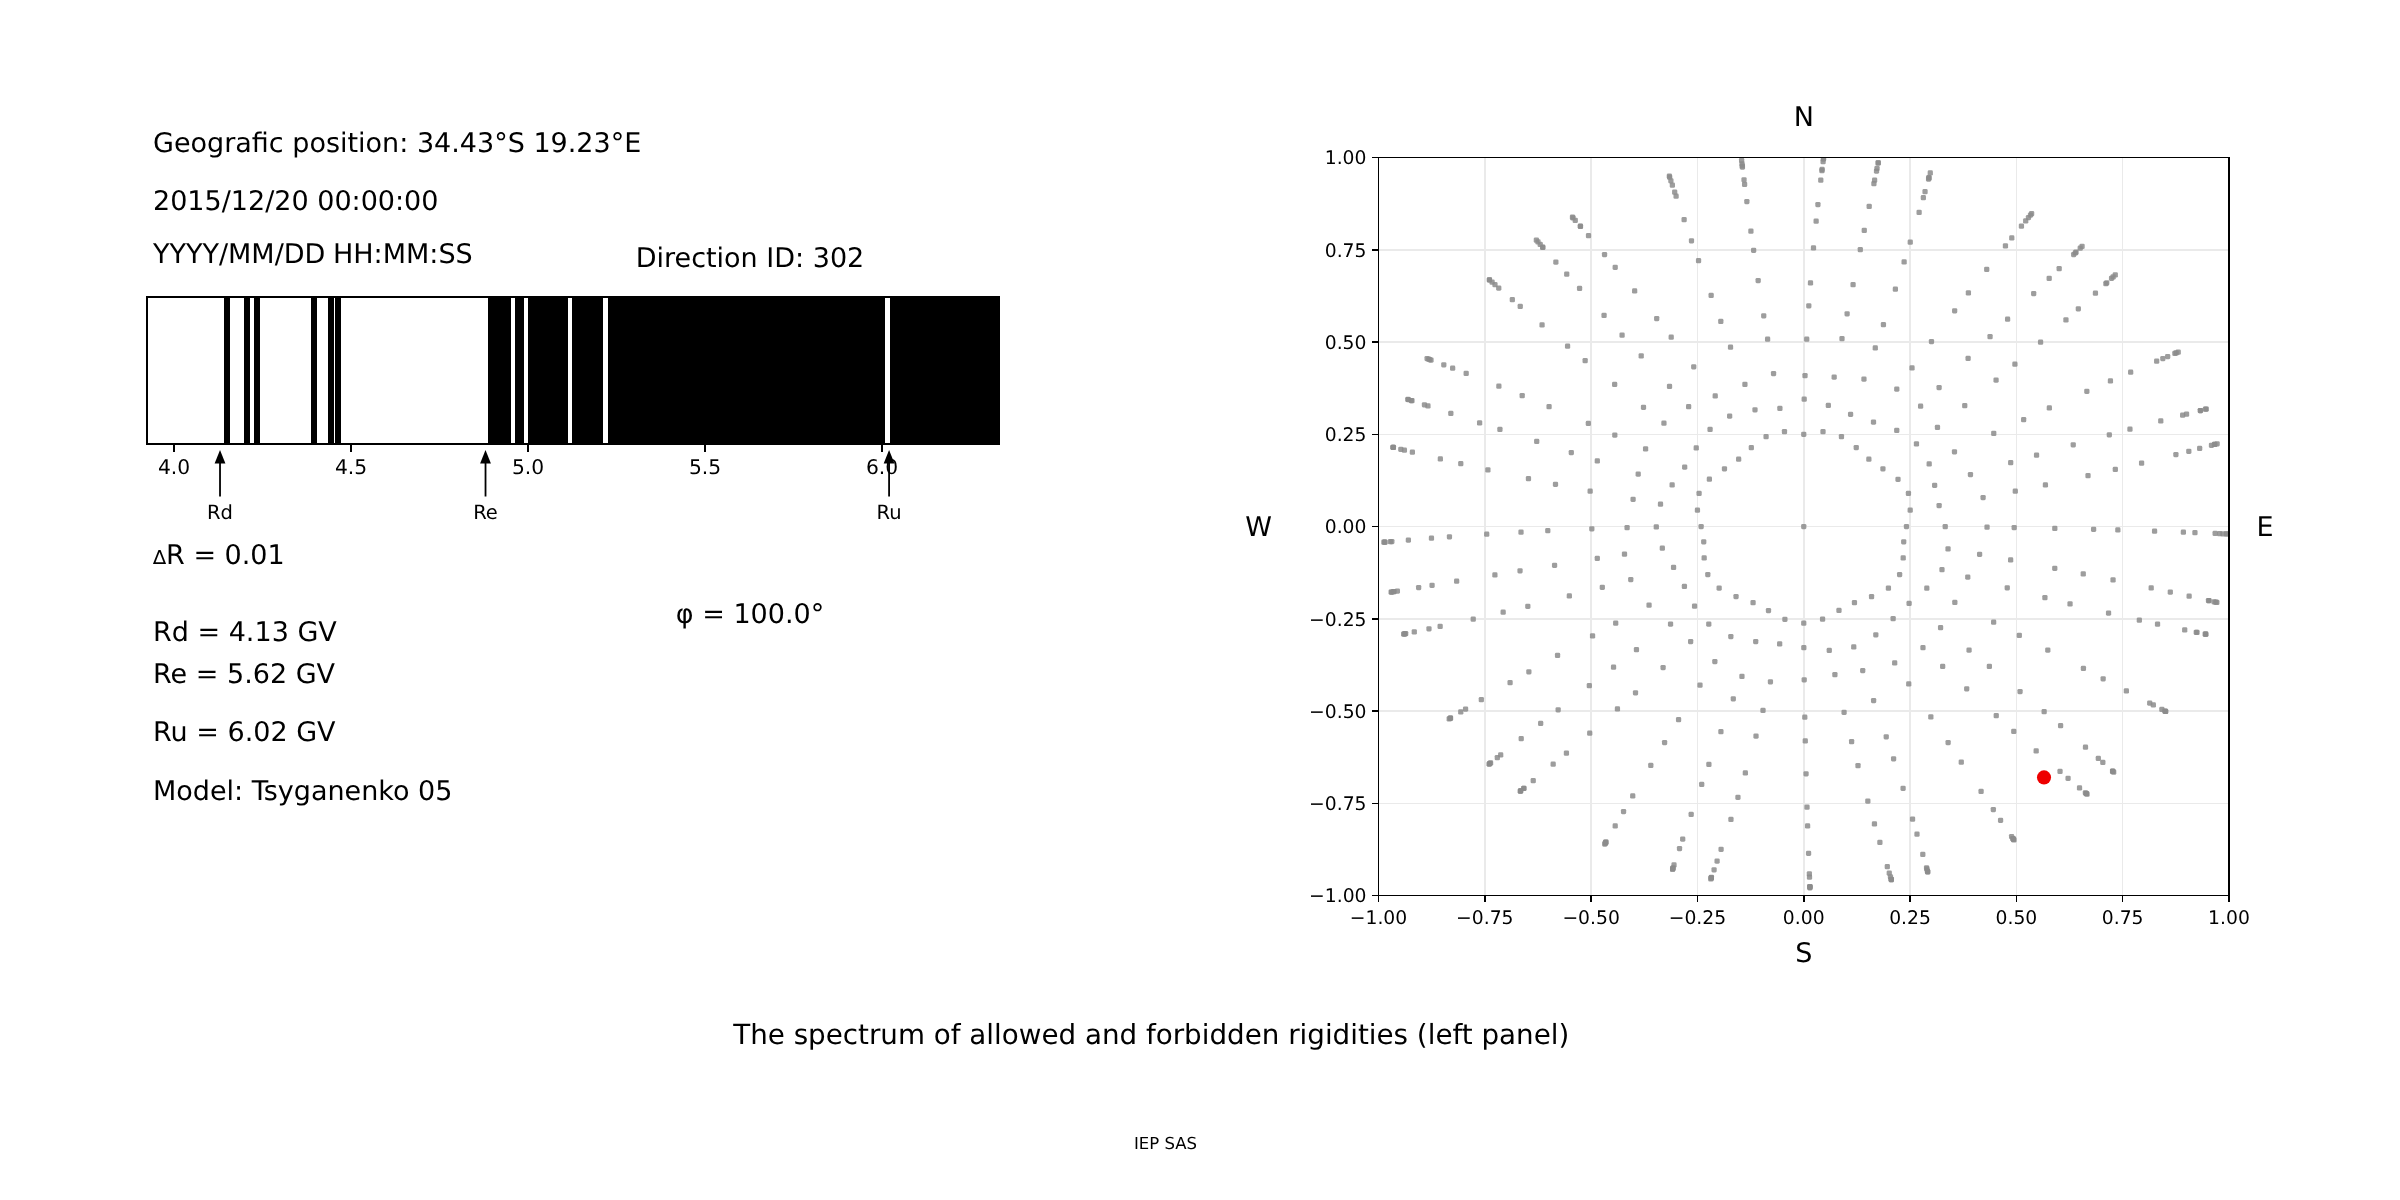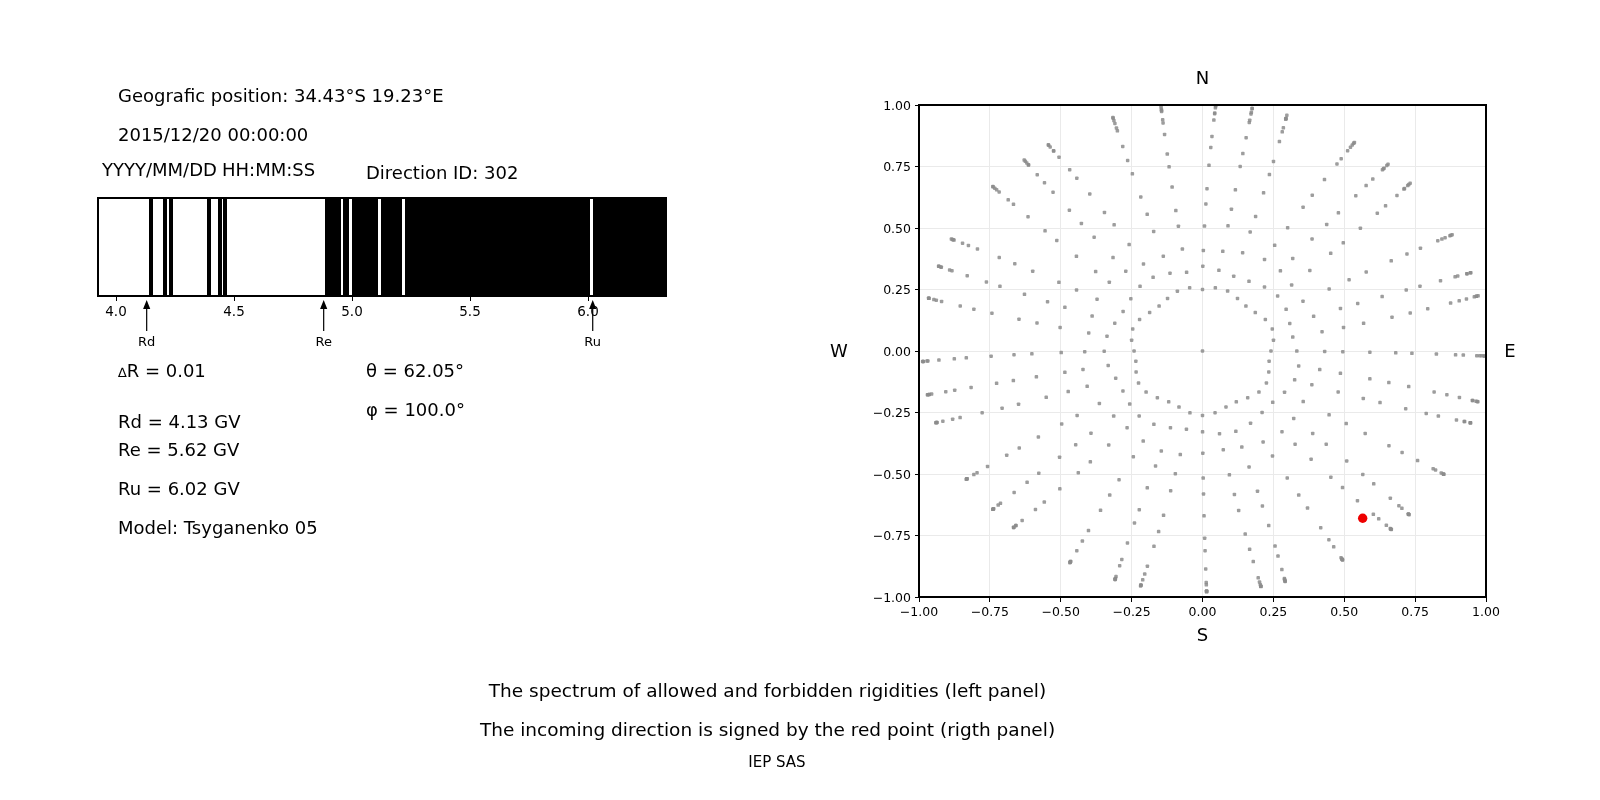"Geografic position: 34.43°S 19.23°E" .t18 { margin-left: 16px -> none }
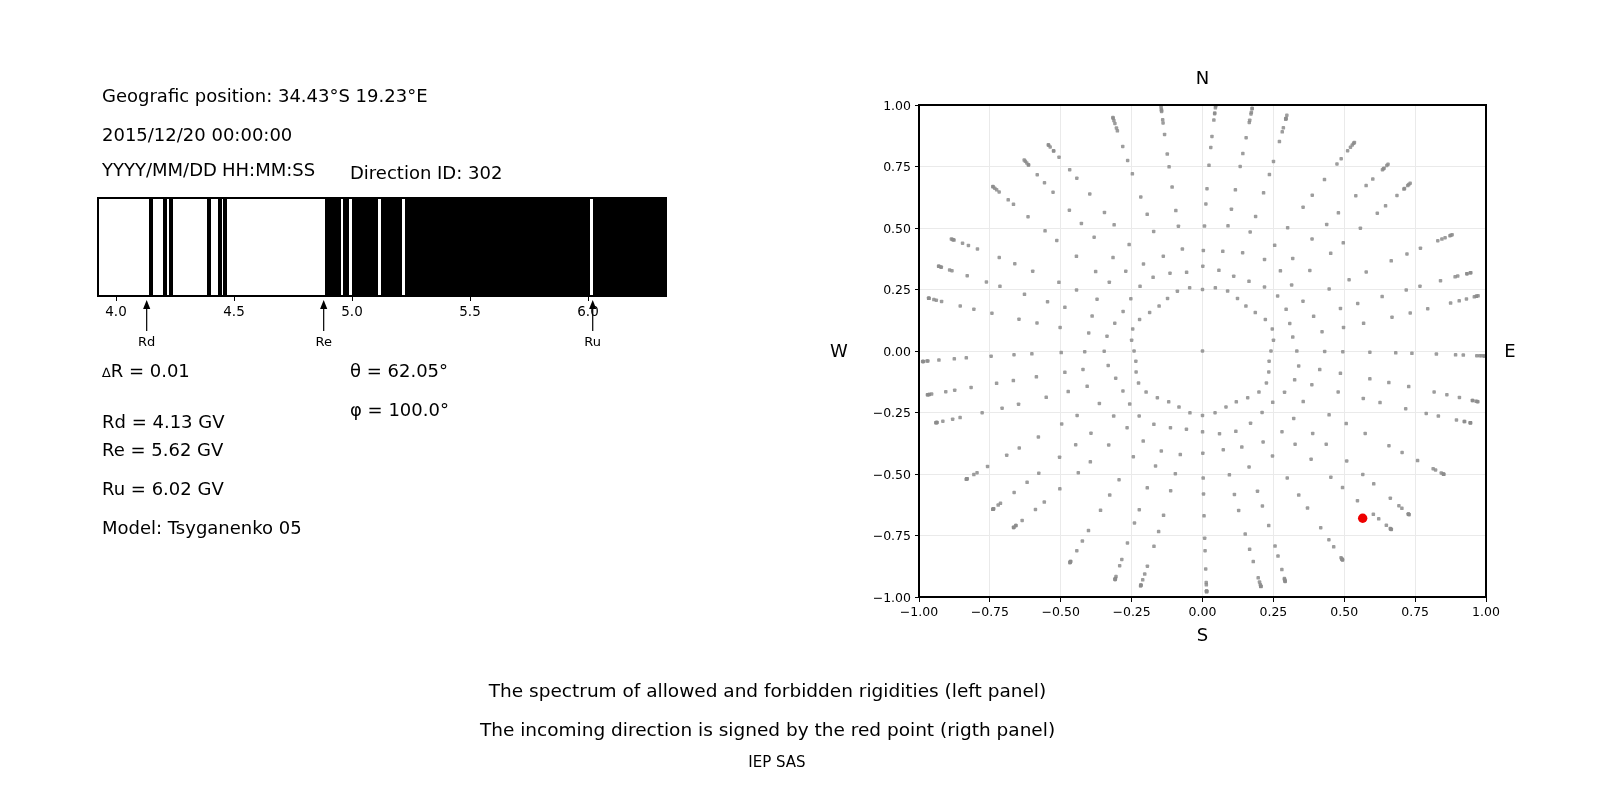"Direction ID: 302" .right { text-align: left -> center }
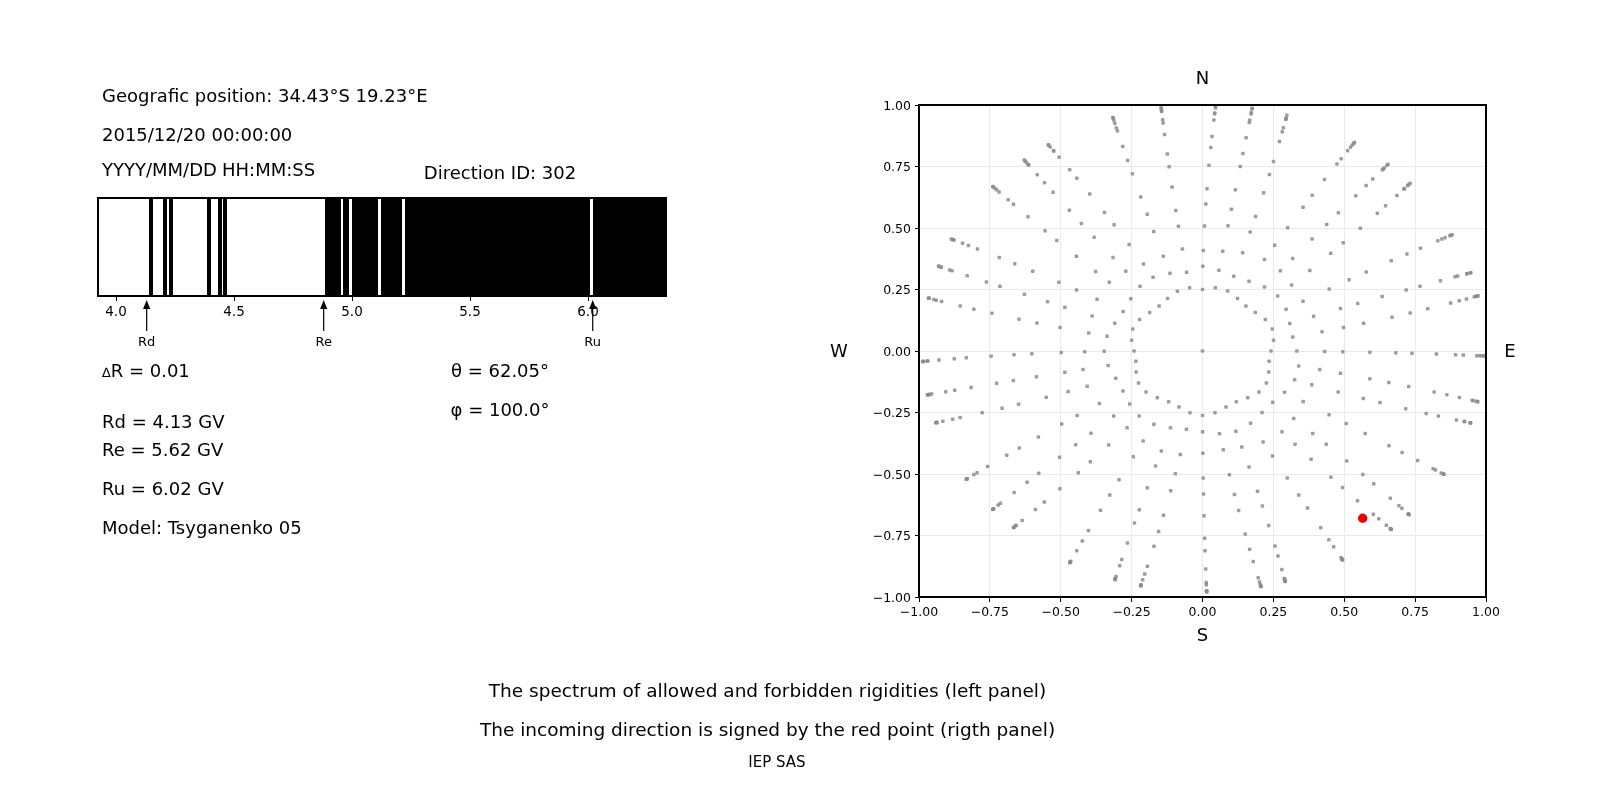"θ = 62.05°" div.abs { html: <div>θ = 62.05°</div> -> none }
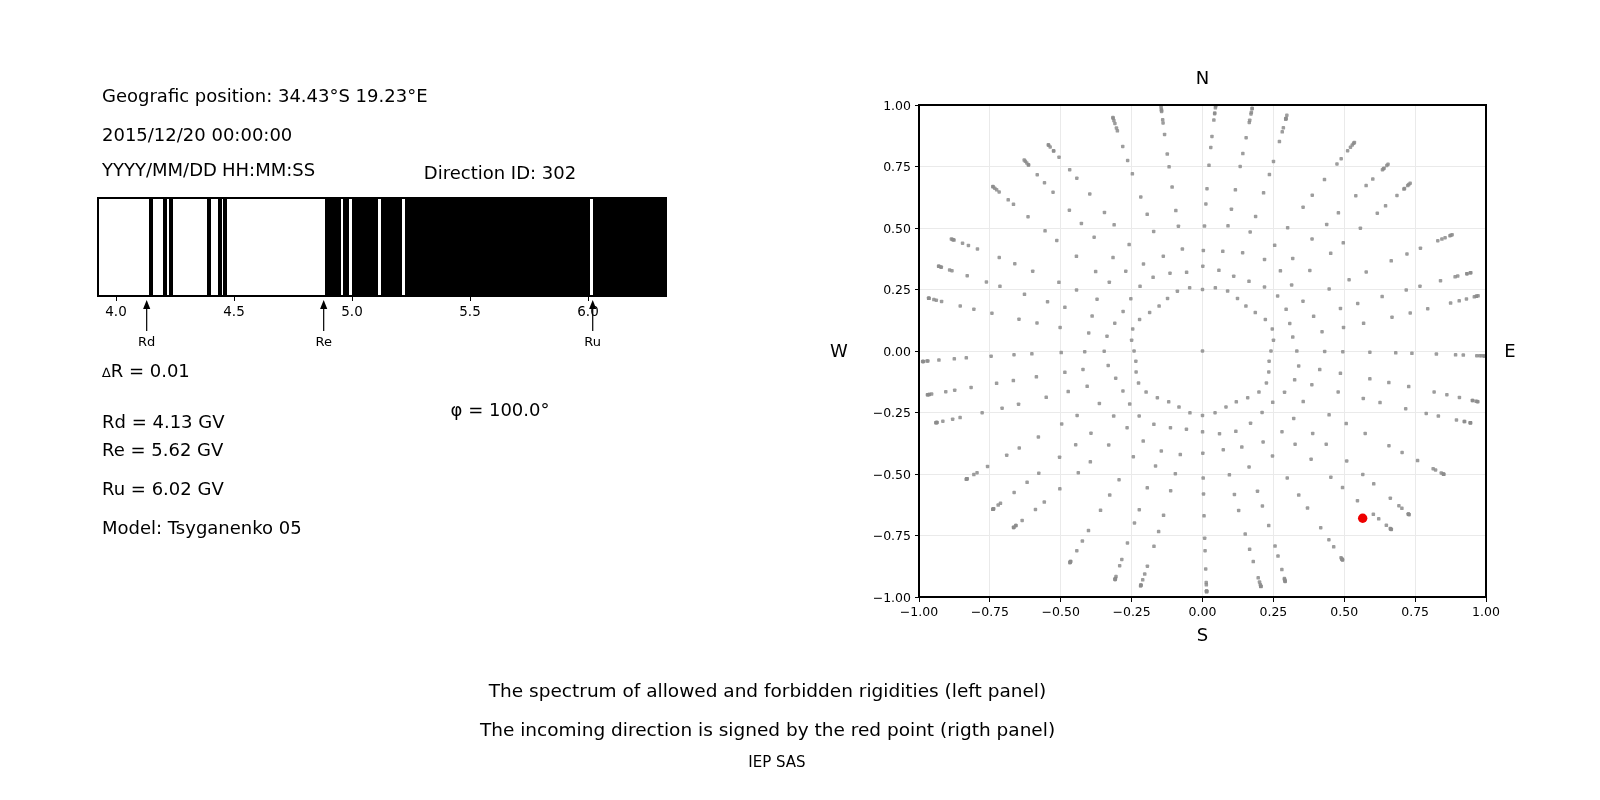"The incoming direction is signed" div.abs { html: <div>The incoming direction is signed by the red point (rigth panel)</div> -> none }
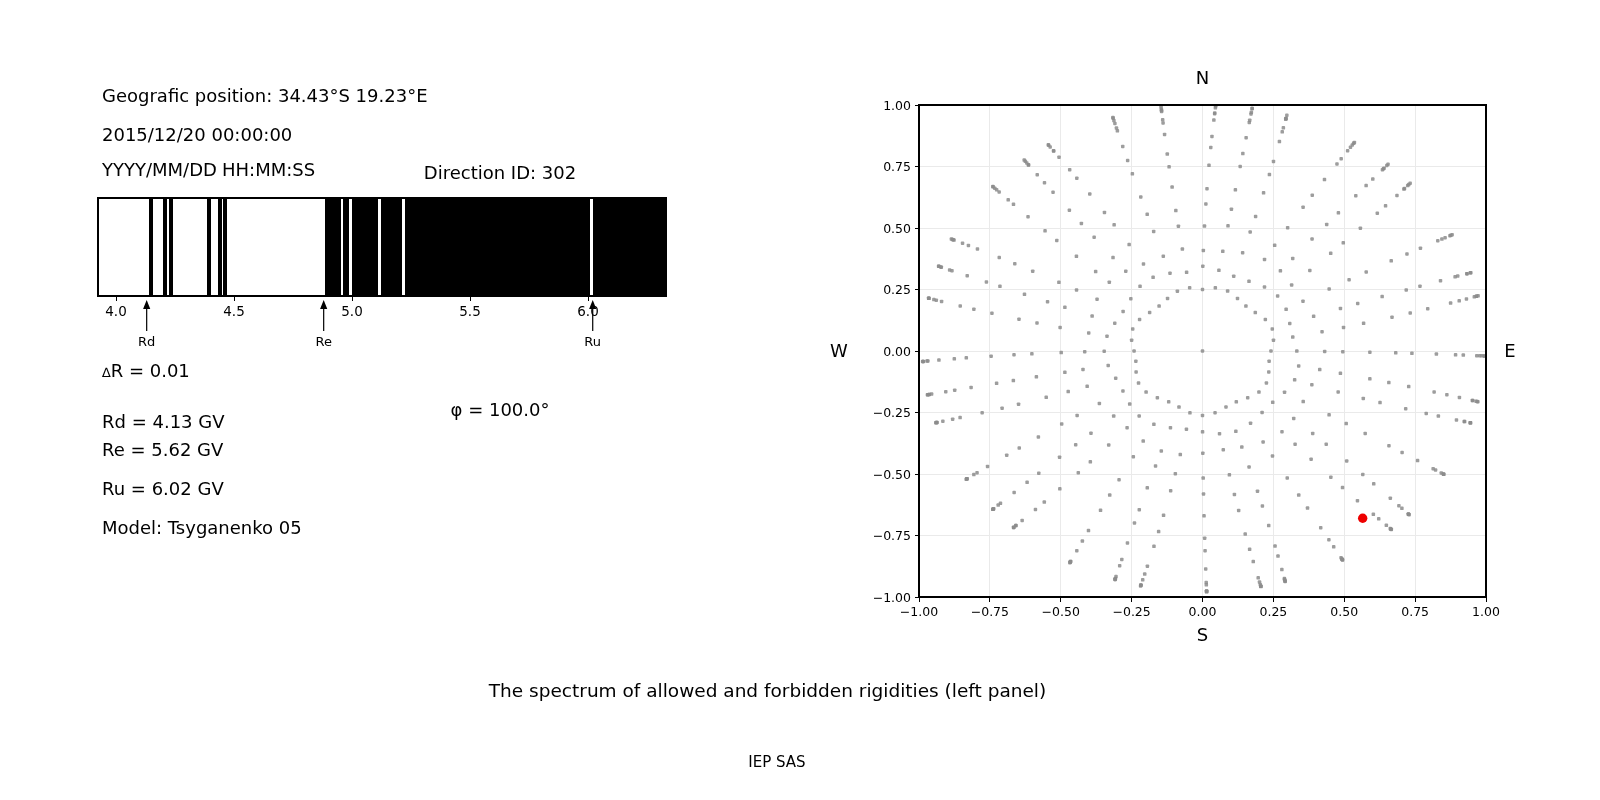"IEP SAS" .credit { font-size: 15px -> 11px }
